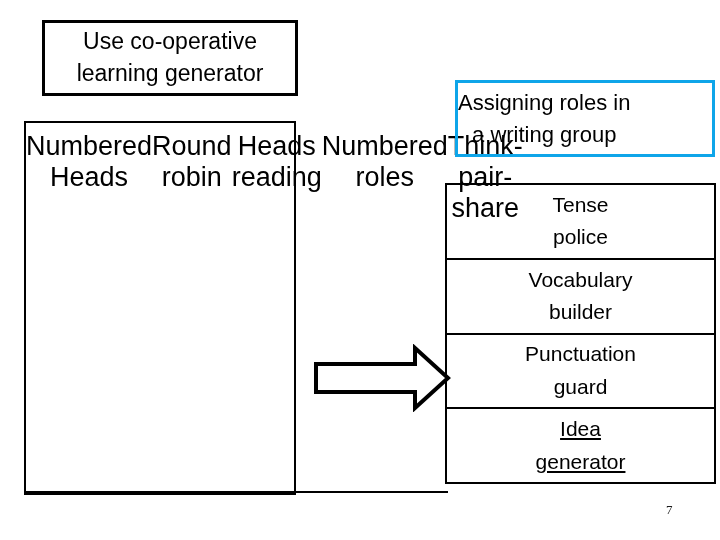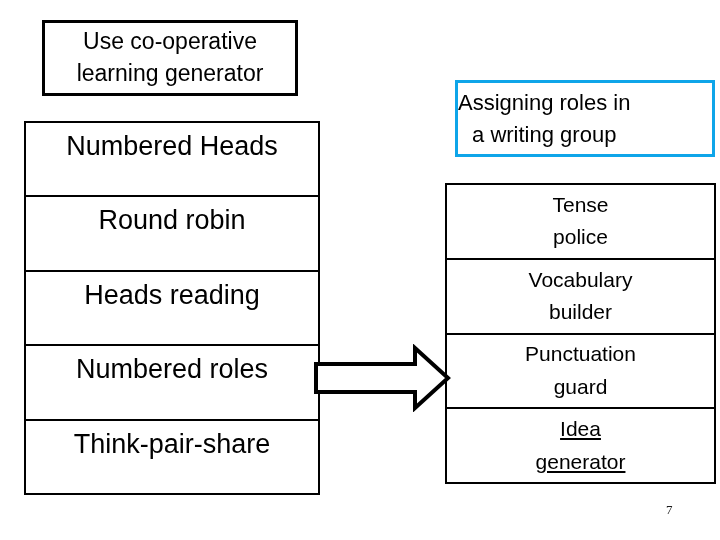"Numbered Heads" .left-table { flex-direction: column -> row; width: 296px -> 272px }
